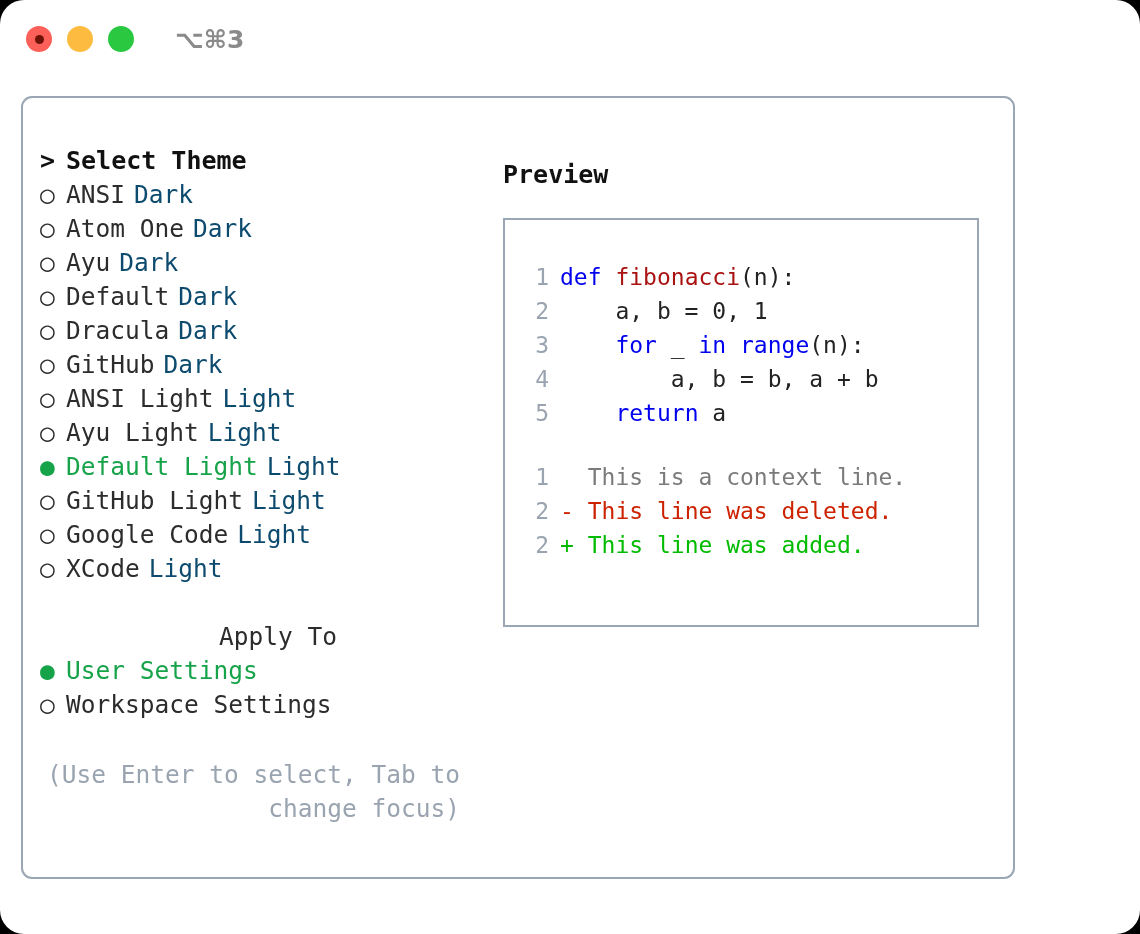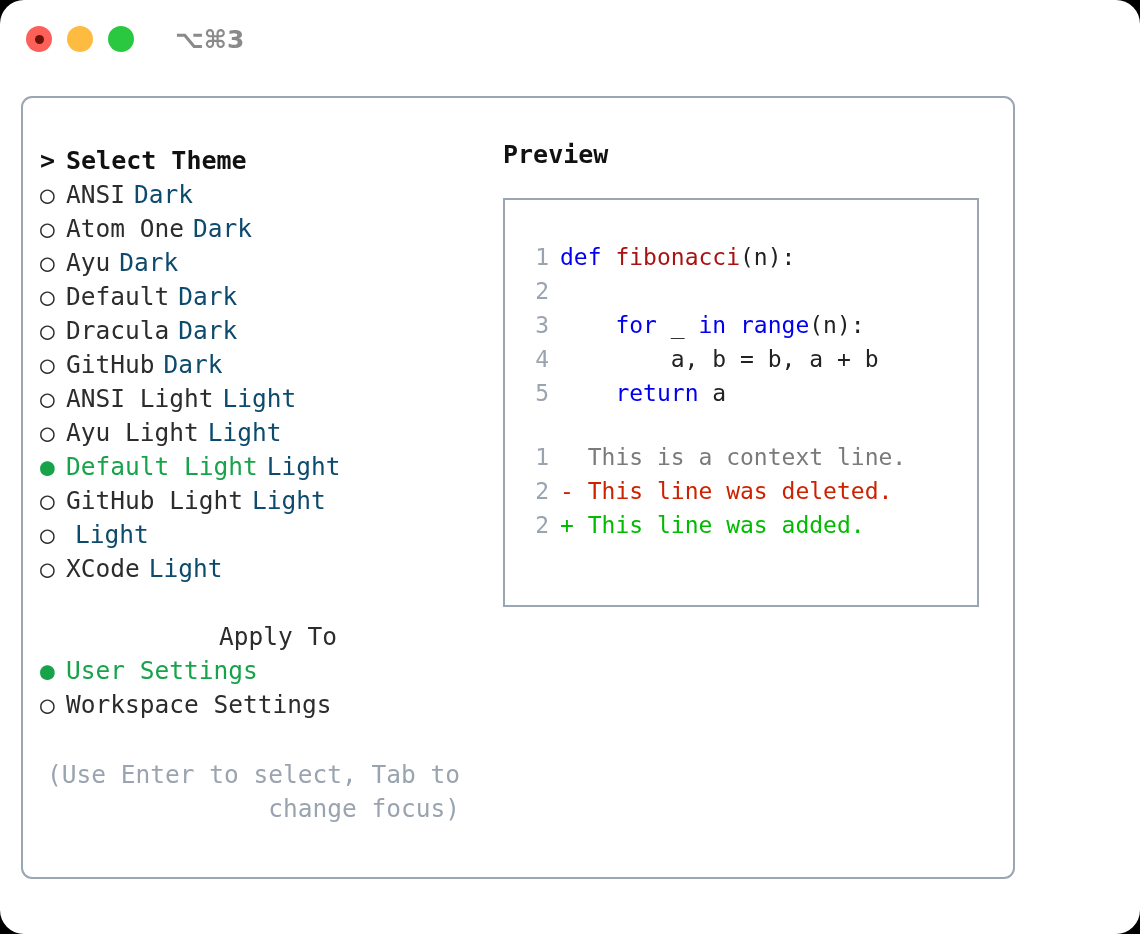"Preview" #right-col { top: 40px -> 60px }
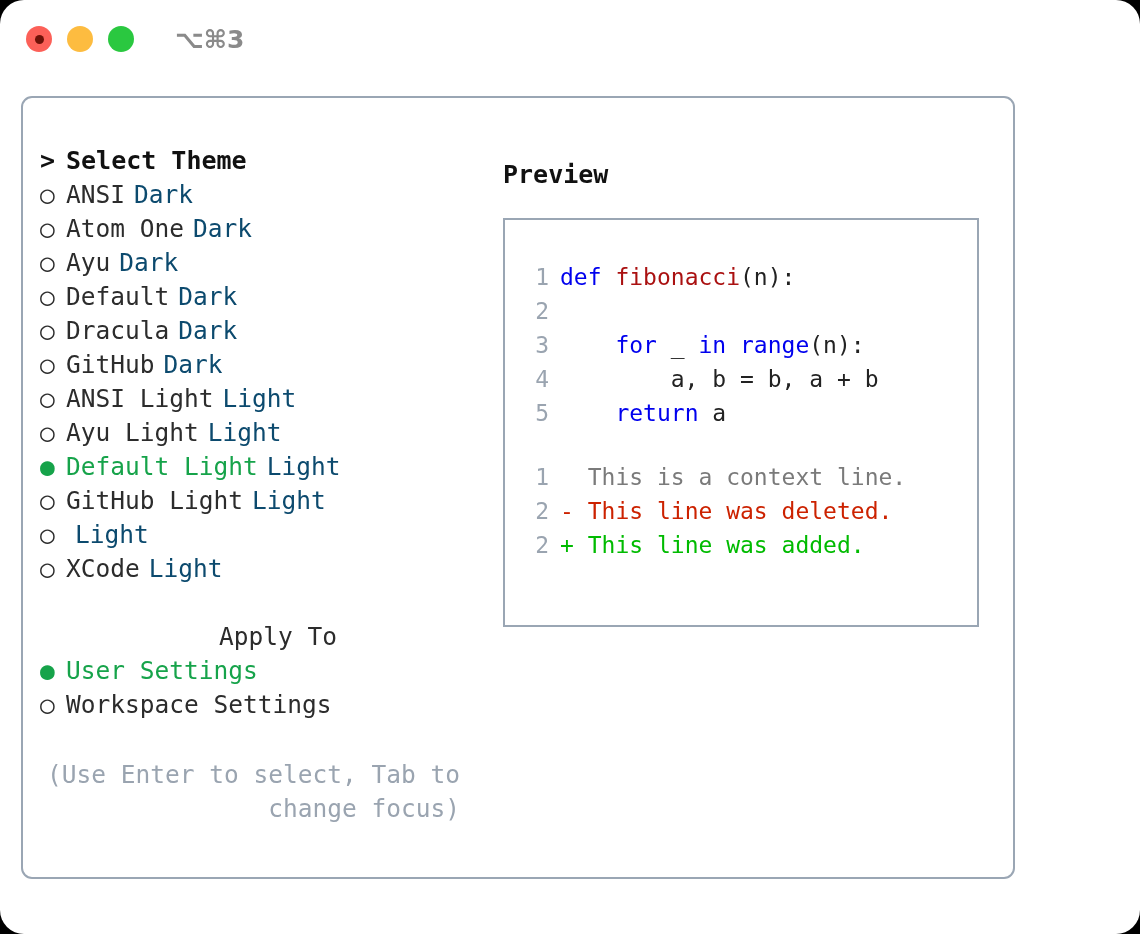"a, b = 0, 1" span { html: none -> <span><span> a, b = 0, 1</span></span> }
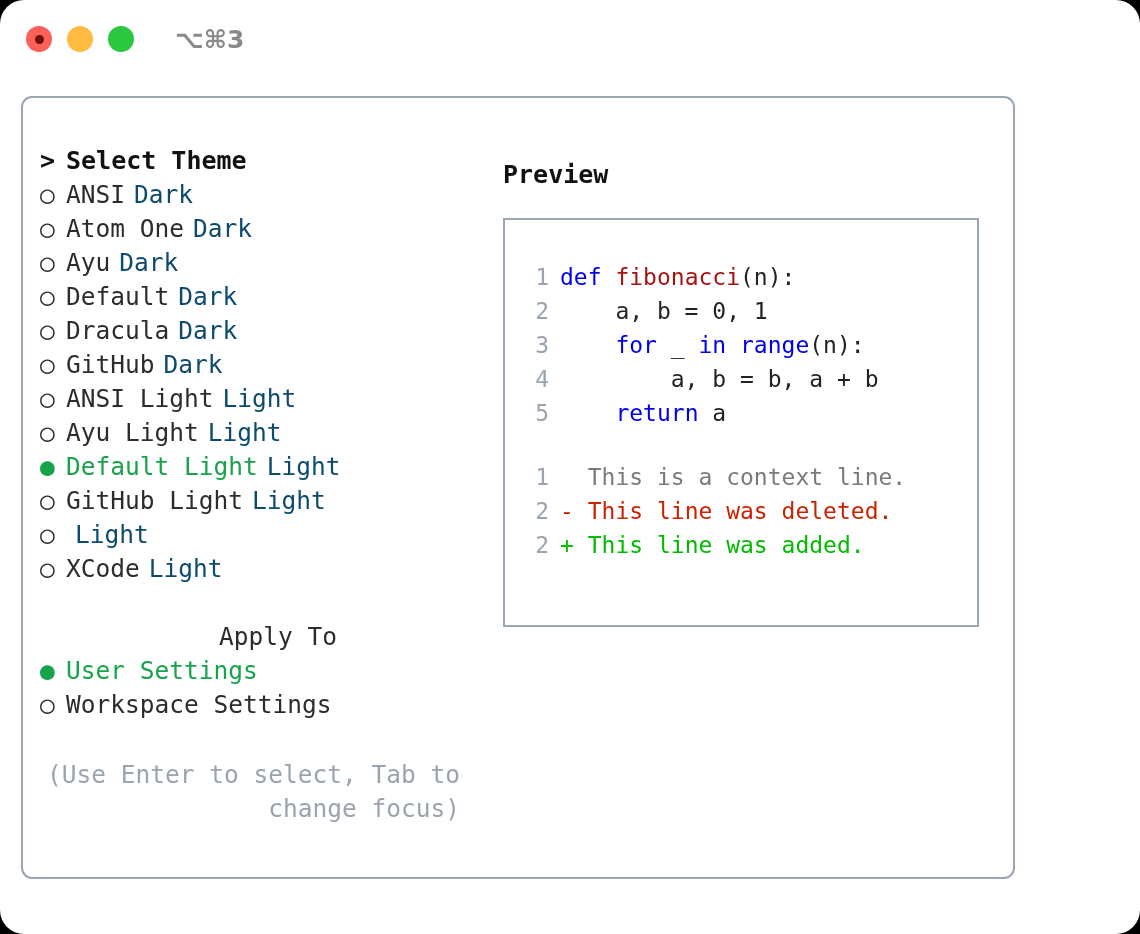"Google Code" span.item-name { html: none -> <span>Google Code</span> }
